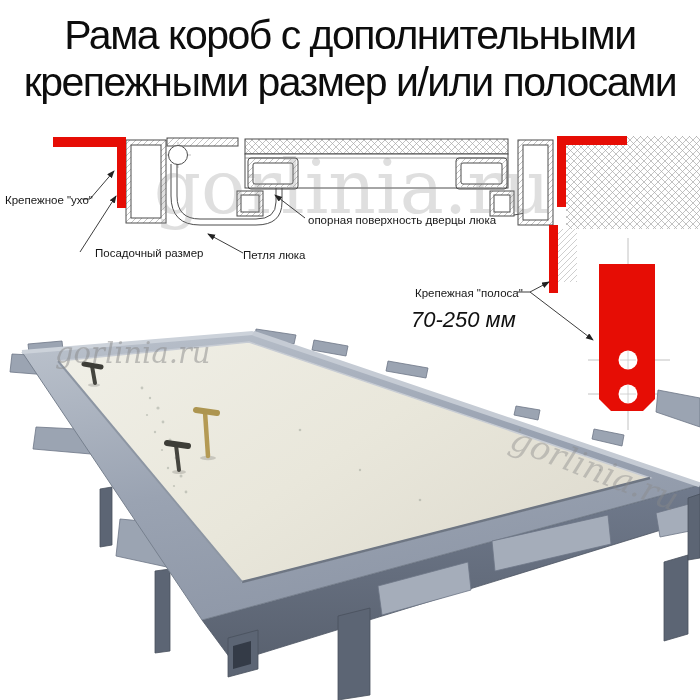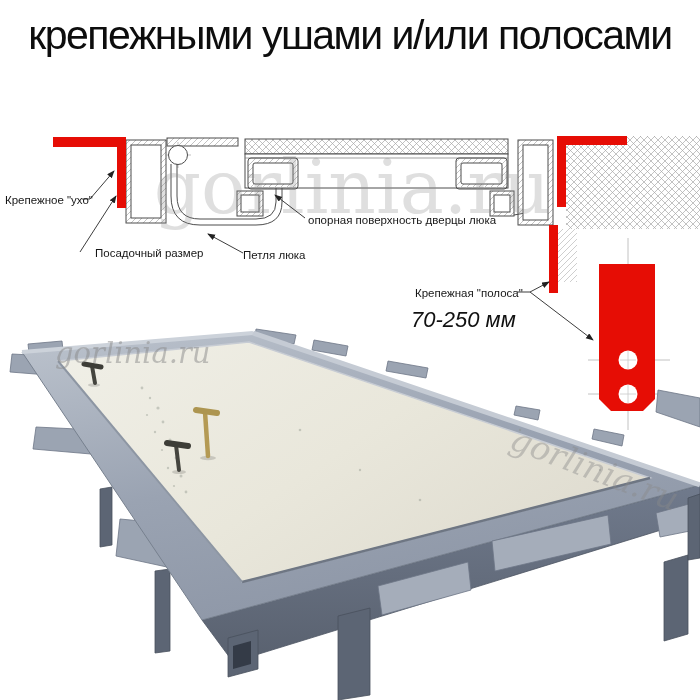"Рама короб с дополнительными" div { html: none -> <div>Рама короб с дополнительными</div> }
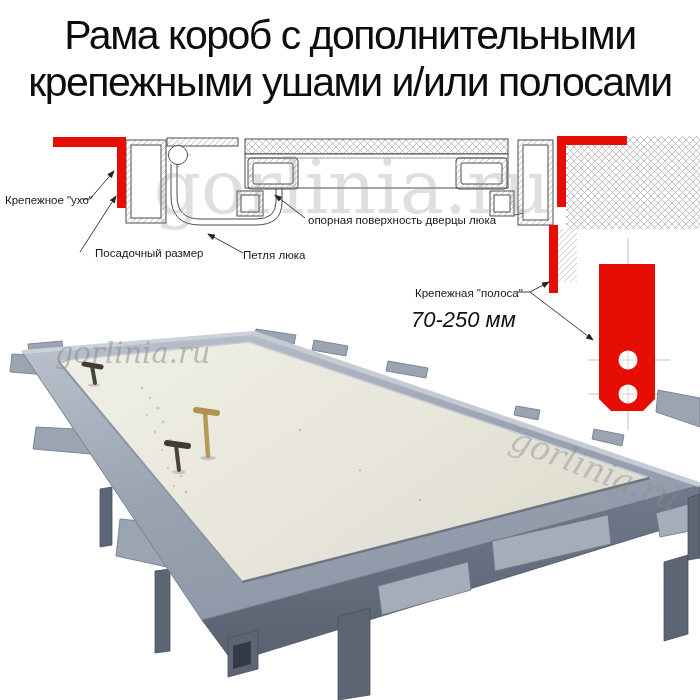"крепежными ушами и/или полосами" div { text: ушами -> размер }
